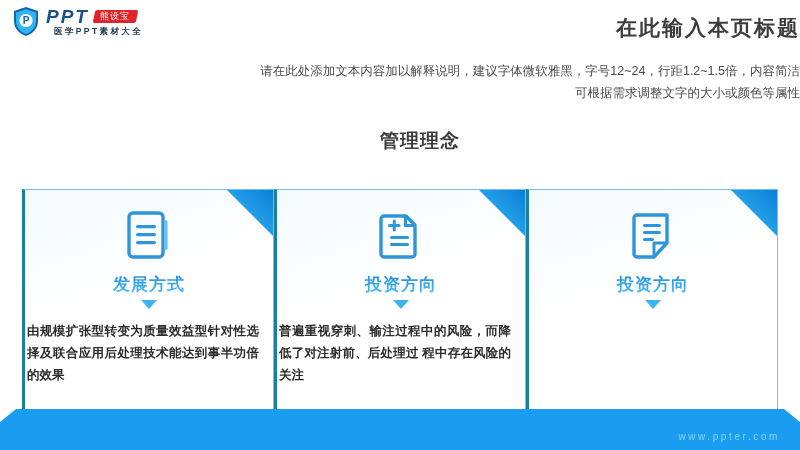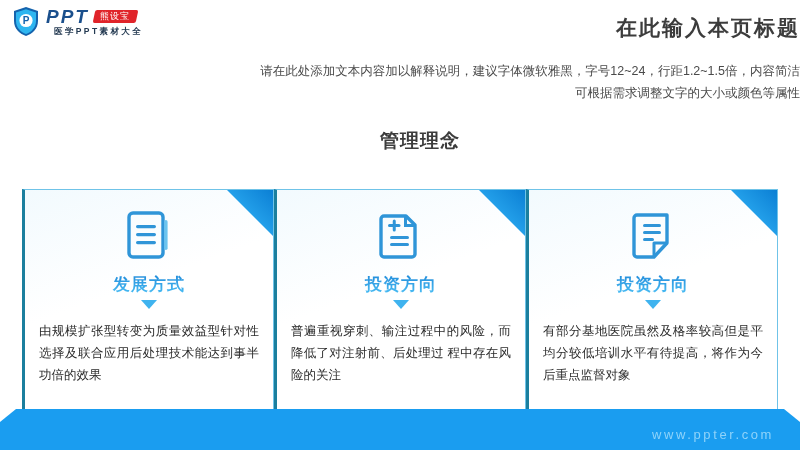"由规模扩张型转变为质量效益型针对性选择及联合应用后处理技术能达到事半功倍的效果" .card-body { font-weight: none -> bold; left: 14px -> 2px }
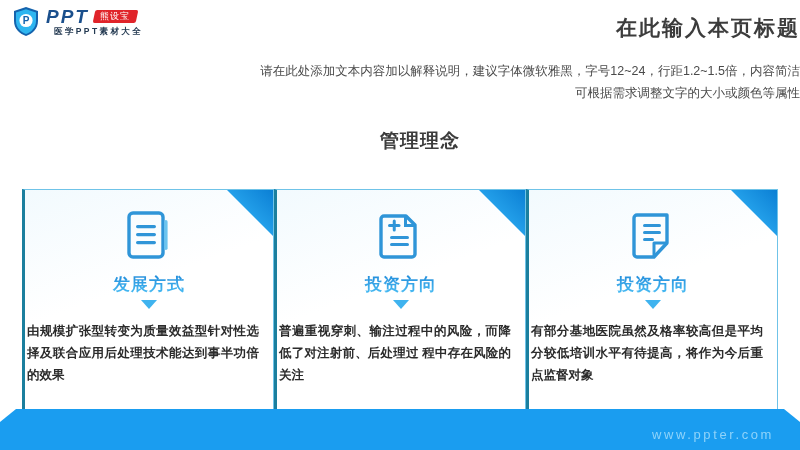"有部分基地医院虽然及格率较高但是平均分较低培训水平有待提高，将作为今后重点监督对" div.card-body { html: <div>有部分基地医院虽然及格率较高但是平均分较低培训水平有待提高，将作为今后重点监督对象</div> -> none }
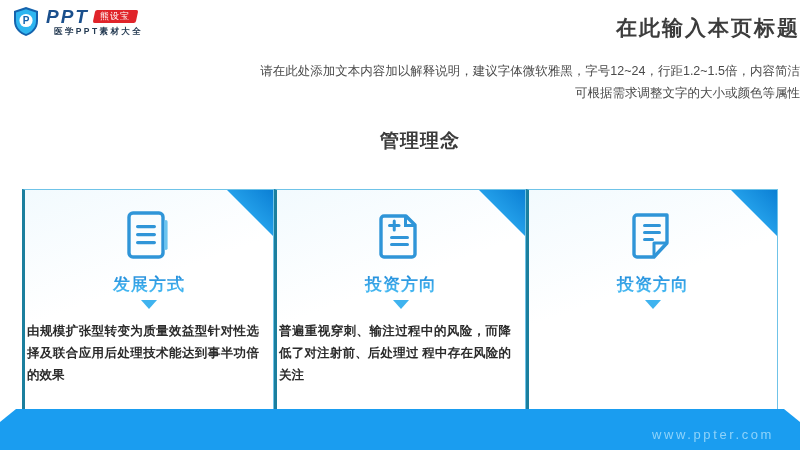"www.ppter.com" .watermark { font-size: 13px -> 10px; right: 26px -> 20px }
